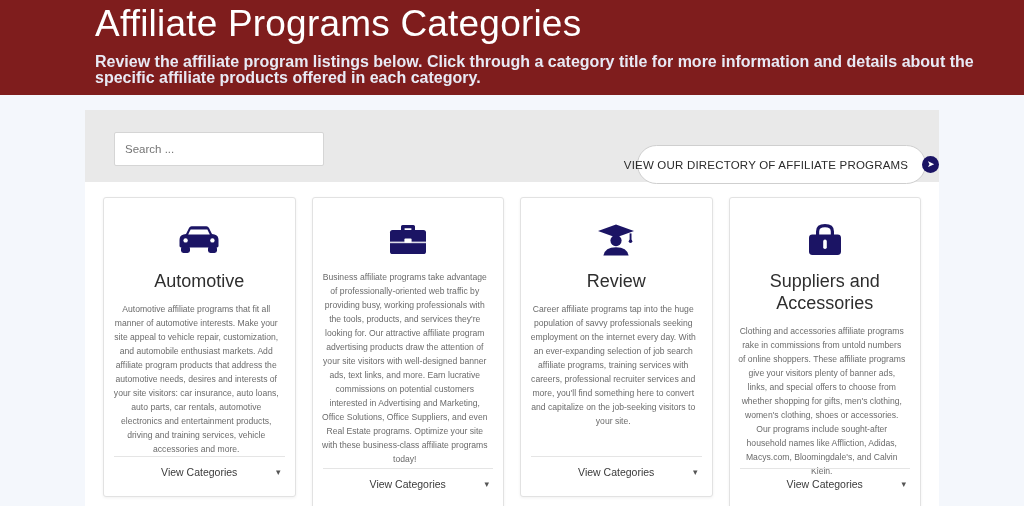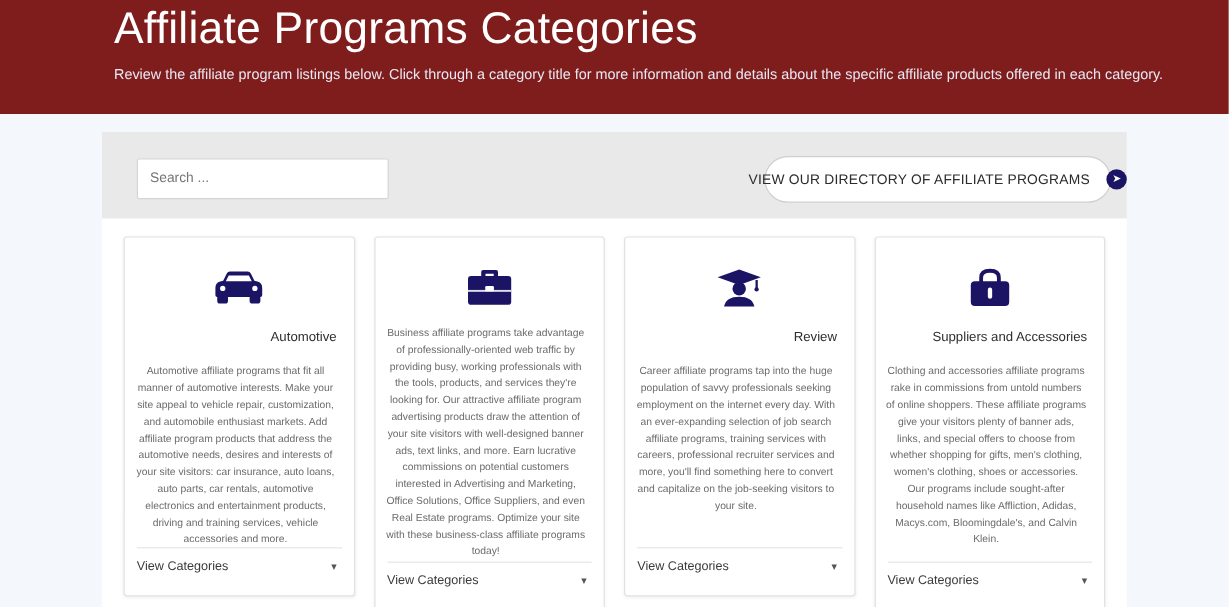"Review the affiliate program listings" .hero-sub { font-size: 12px -> 16px; font-weight: 400 -> 700 }
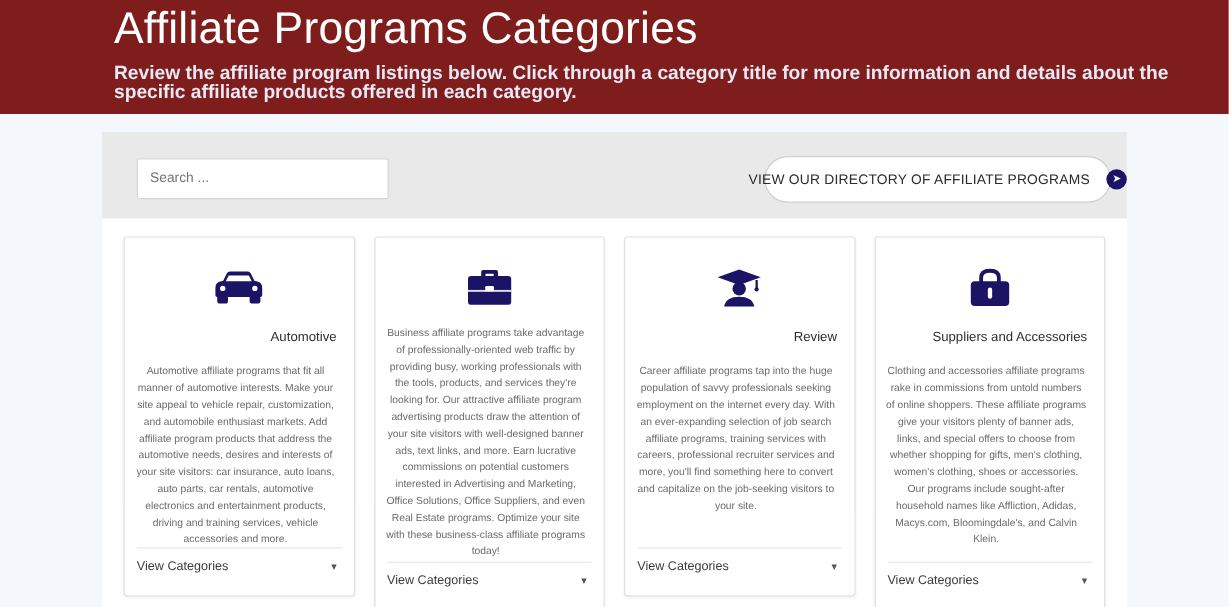"VIEW OUR DIRECTORY OF AFFILIATE" .cta-button { top: 20px -> 35px }
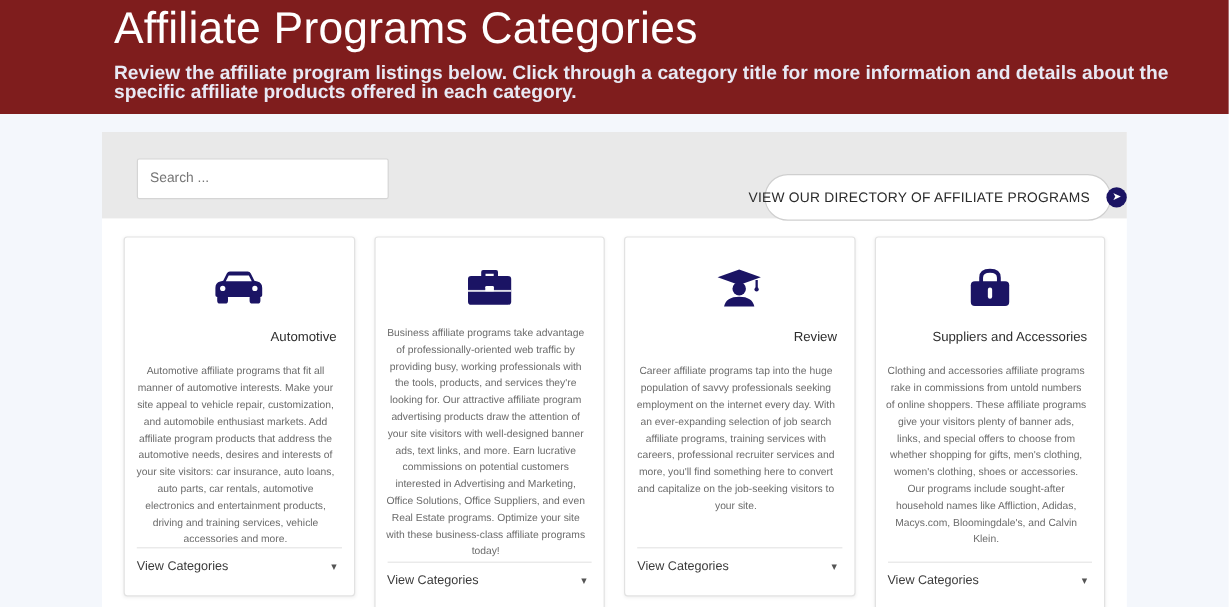"Automotive" .card-title { font-size: 11px -> 18px; text-align: right -> center }
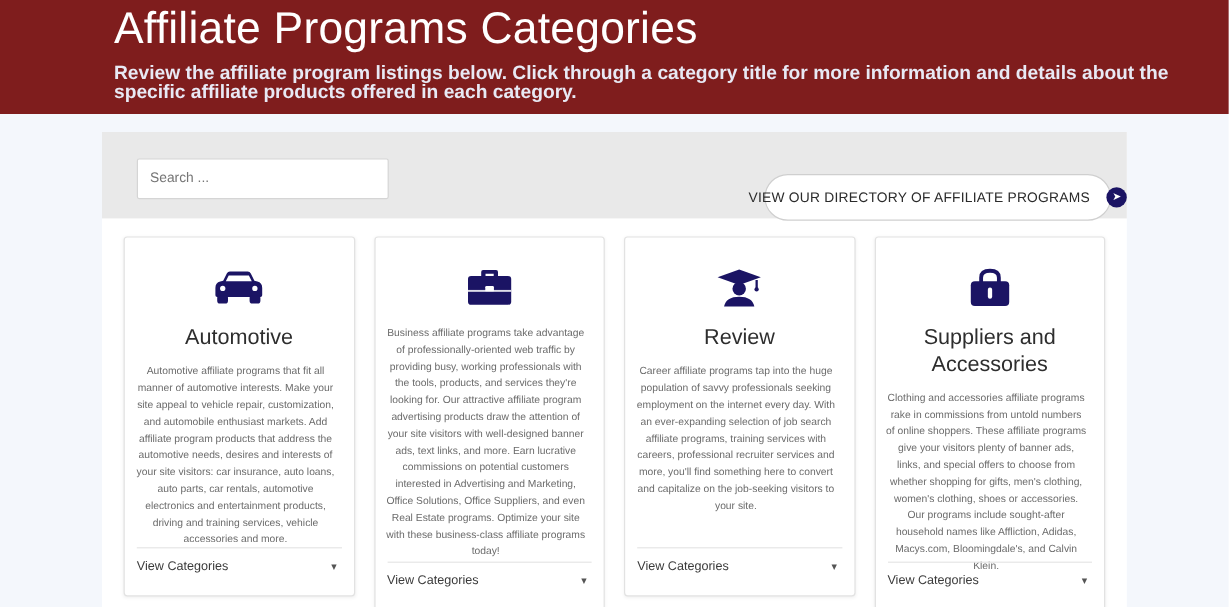"View Categories" .card-footer { justify-content: flex-start -> center }
